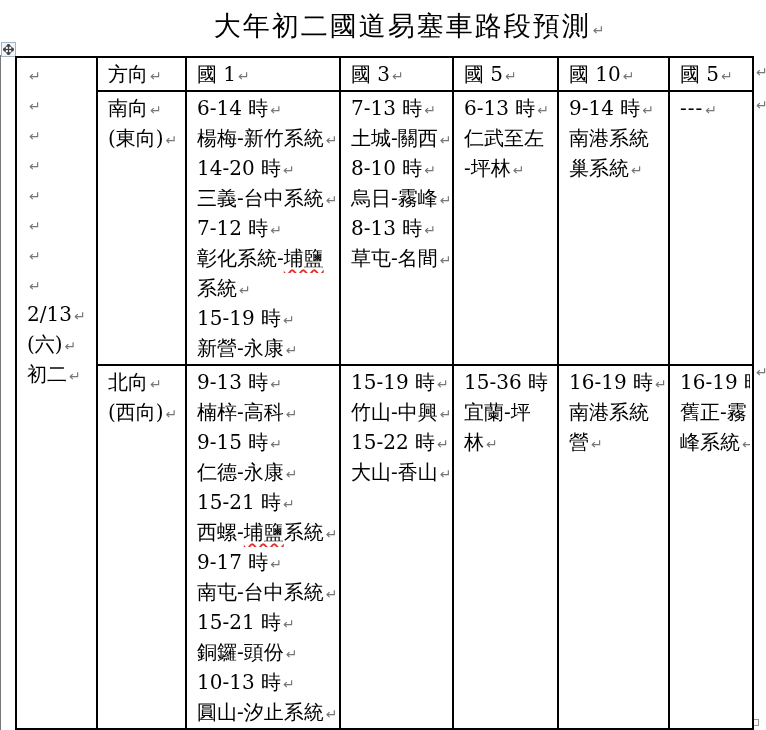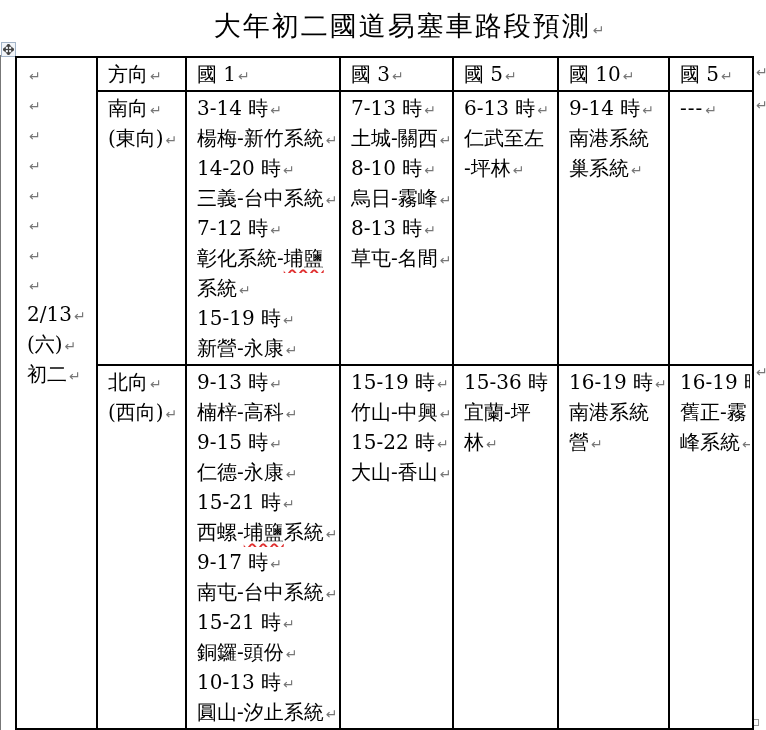"3-14 時" span { text: 3-14 -> 6-14 }
